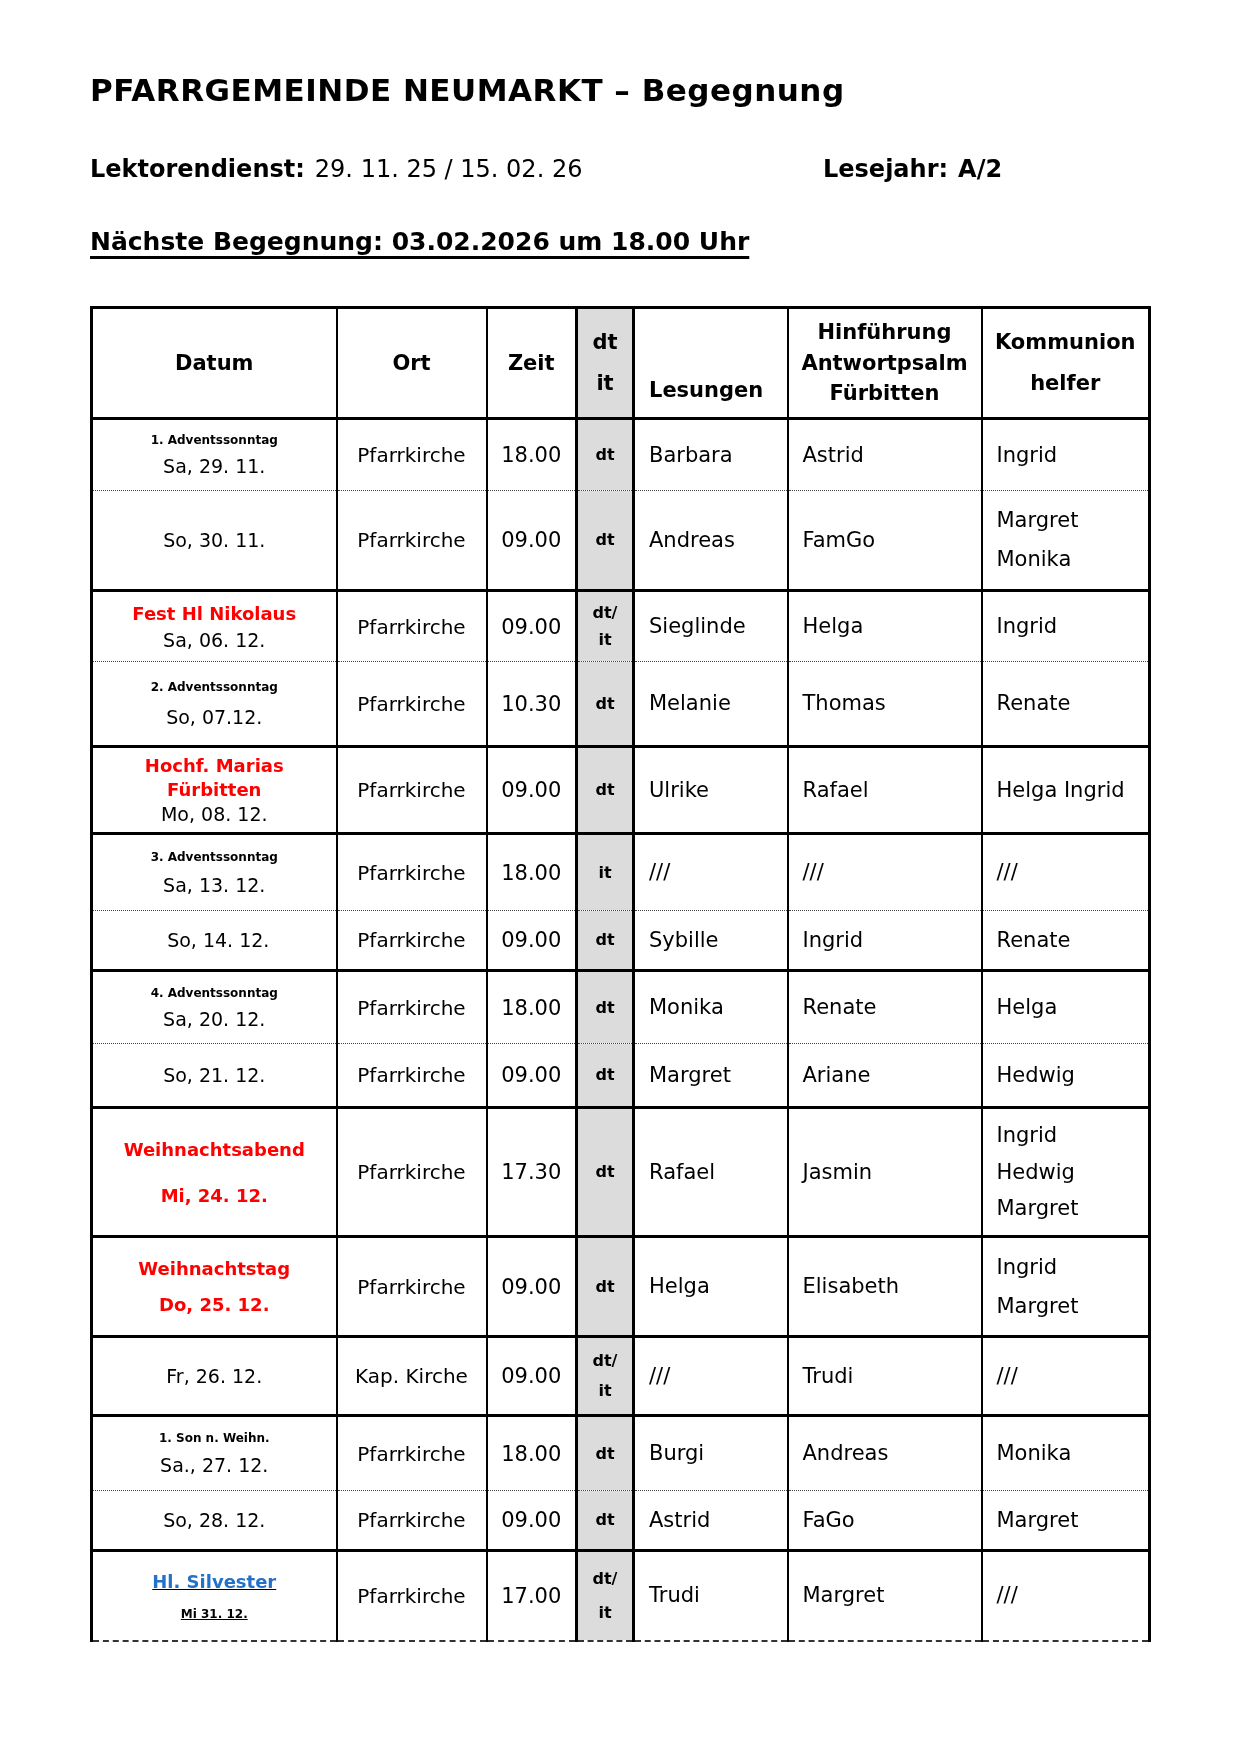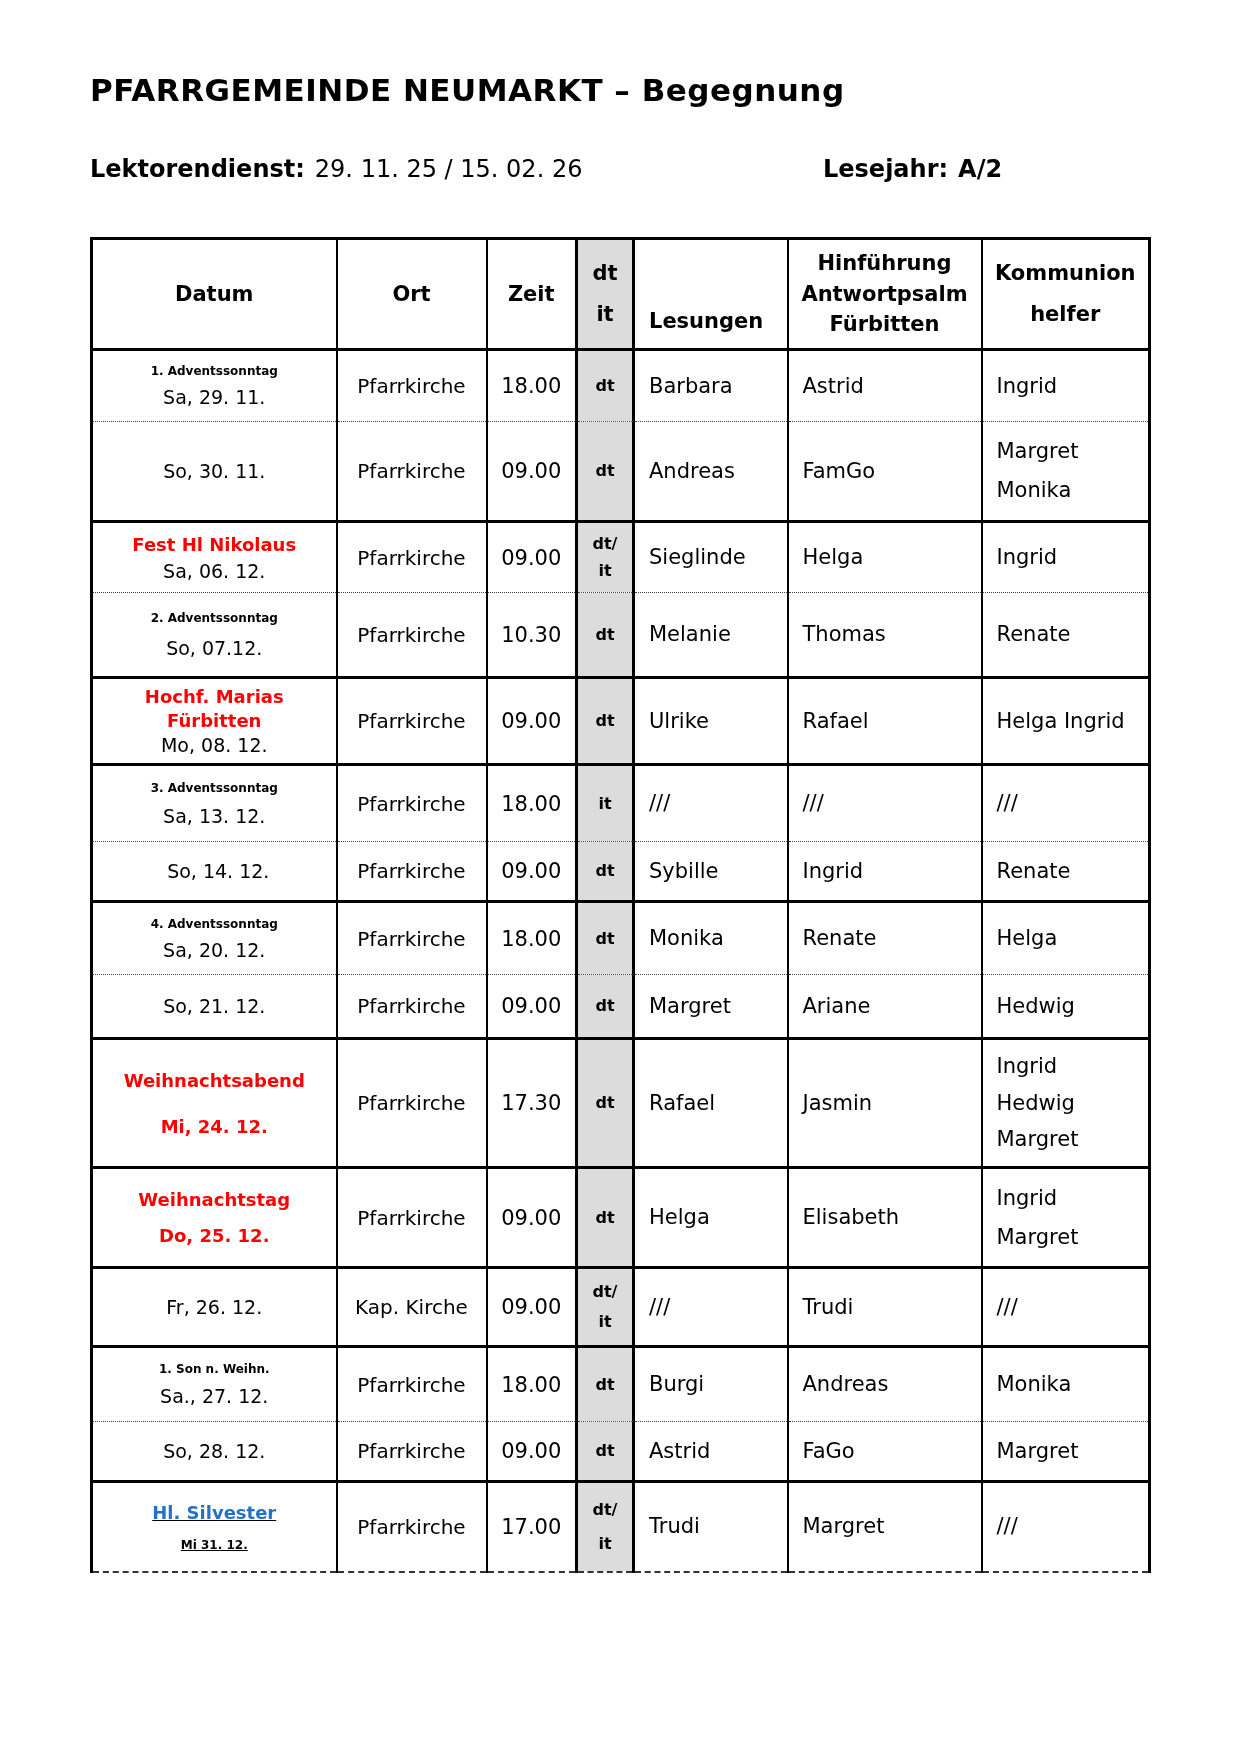"Nächste Begegnung: 03.02.2026 um 18.00" div.meeting { html: none -> <div>Nächste Begegnung: 03.02.2026 um 18.00 Uhr</div> }
